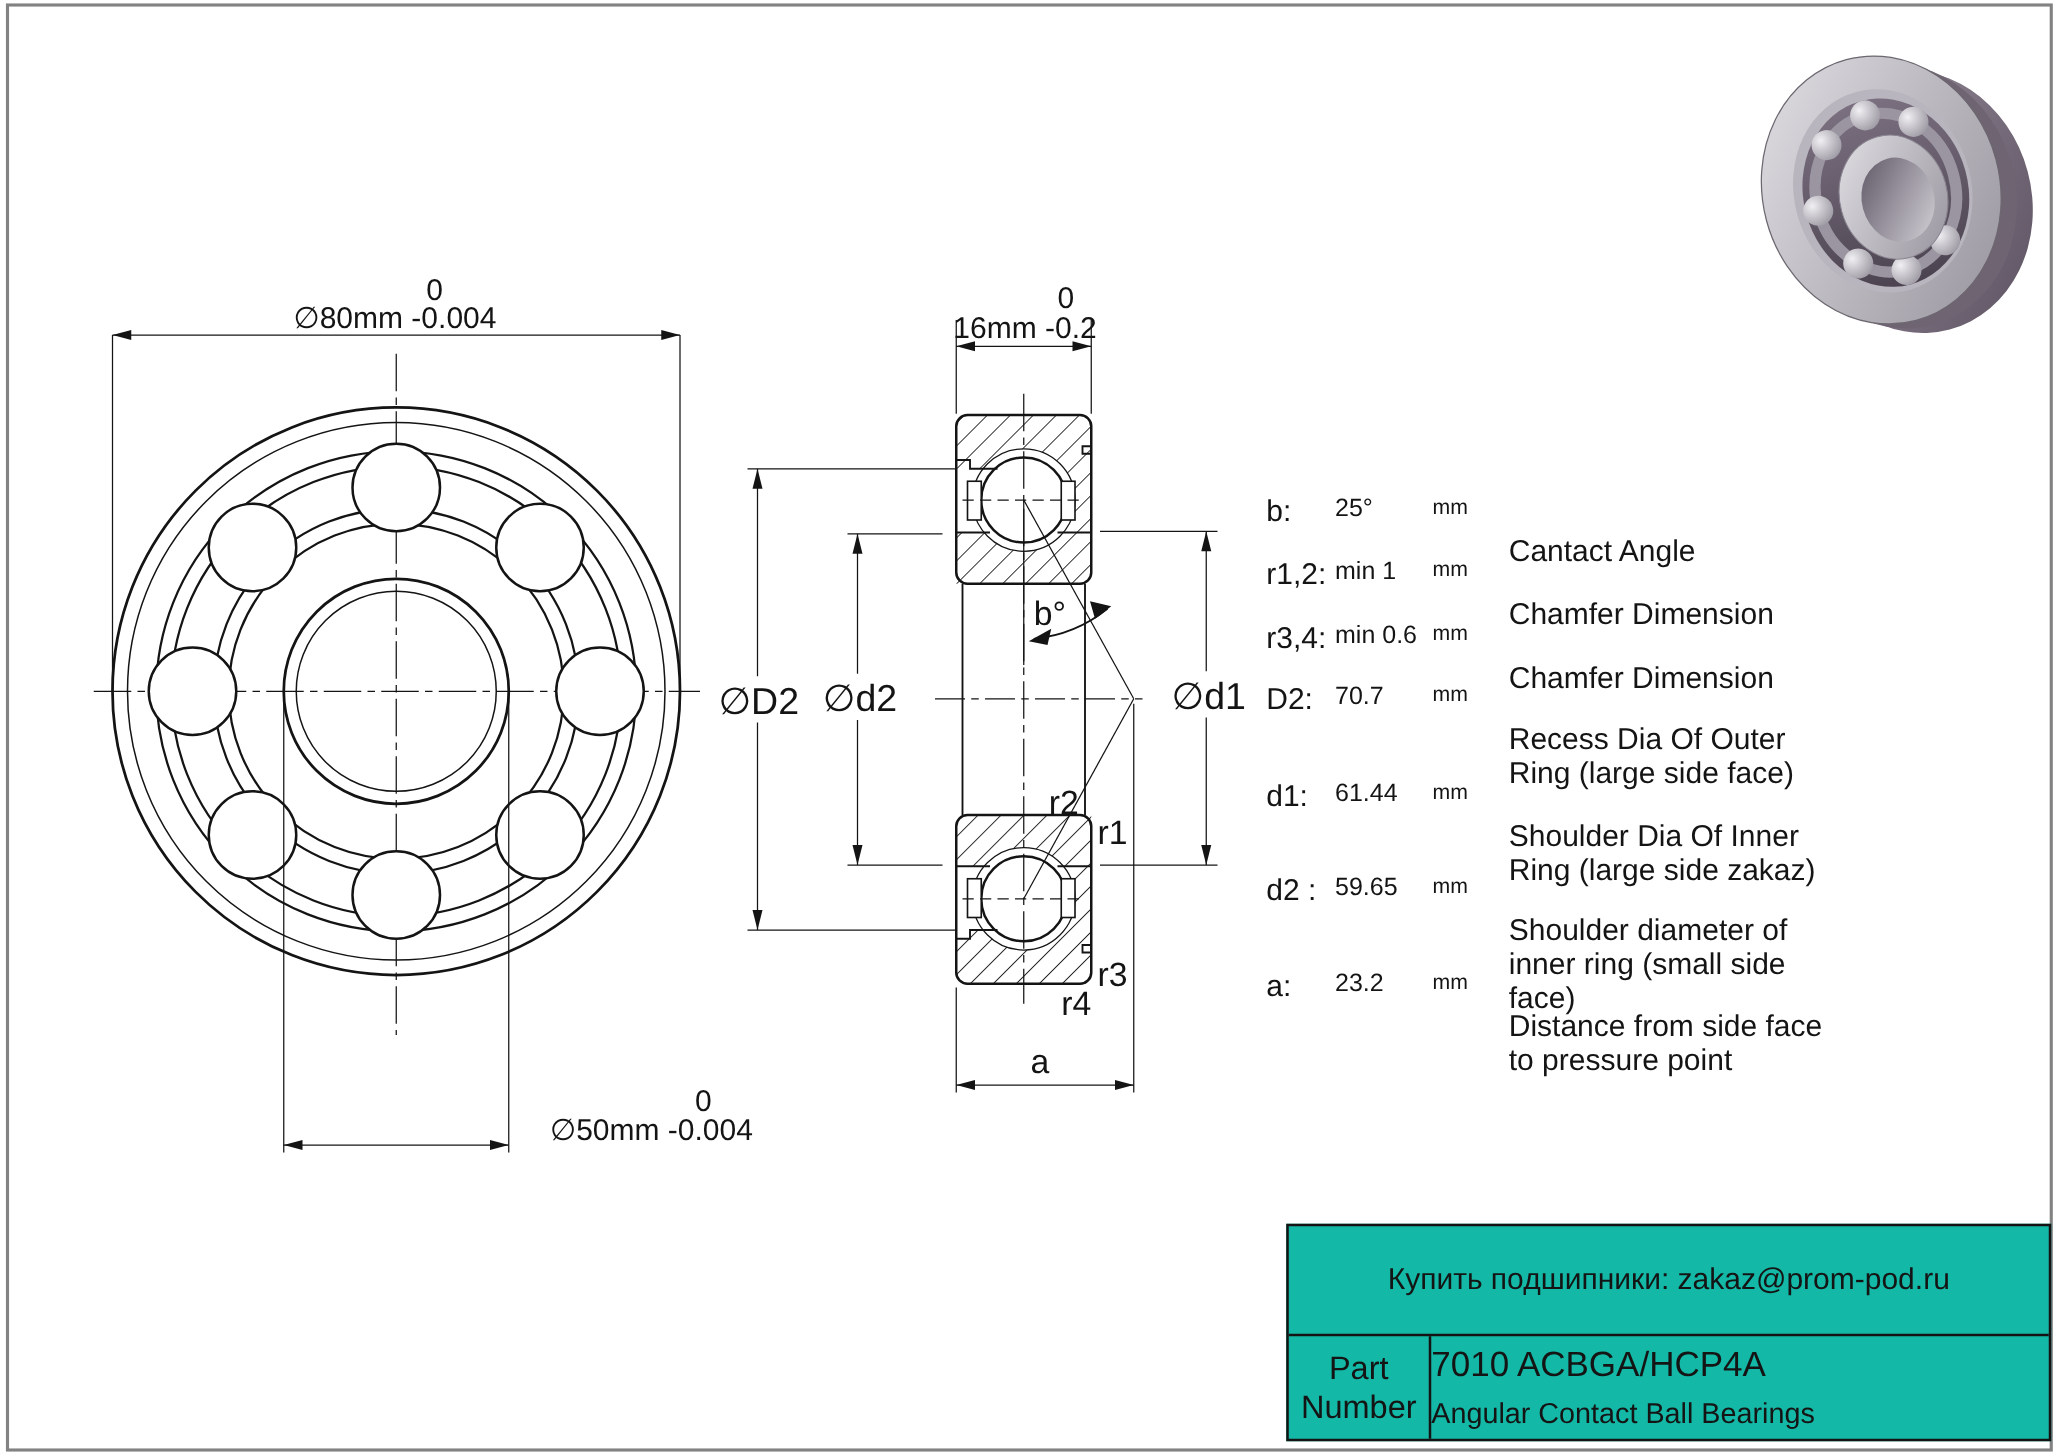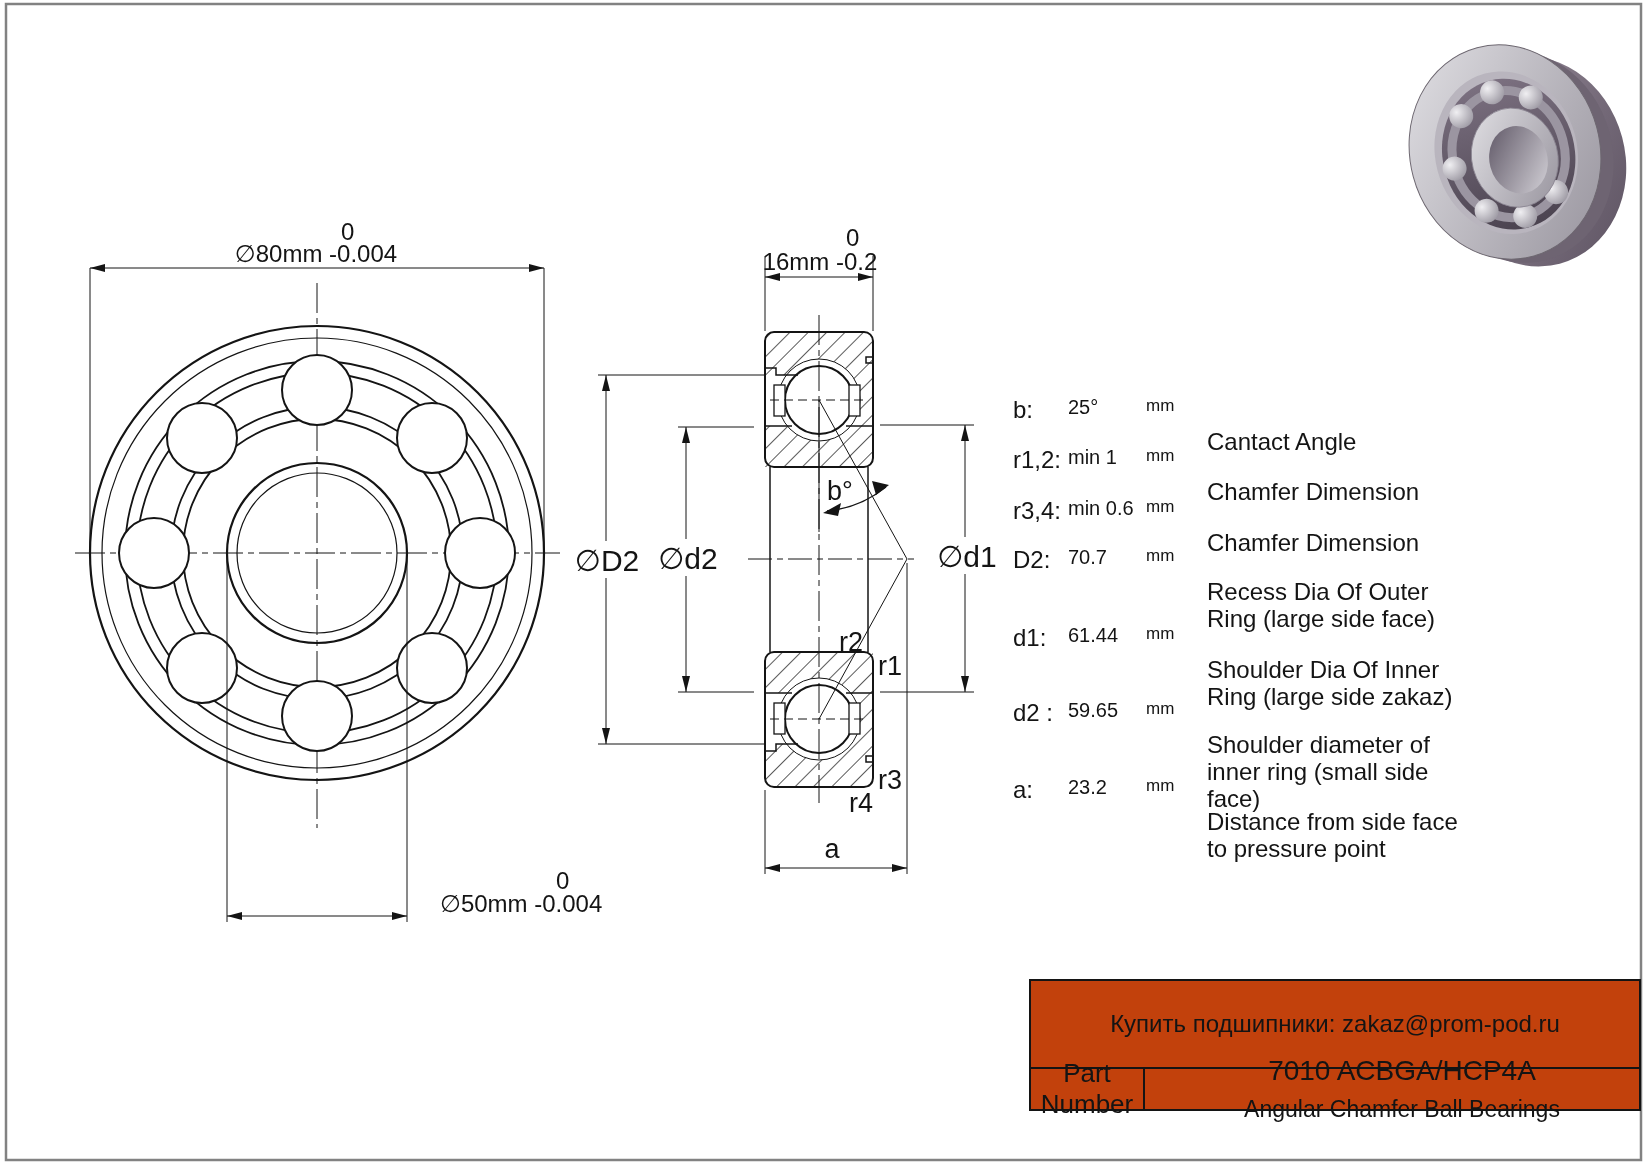"Купить подшипники: zakaz@prom-pod.ru" #tblock { background: #c2410c -> #14b8a6; height: 132px -> 174px }
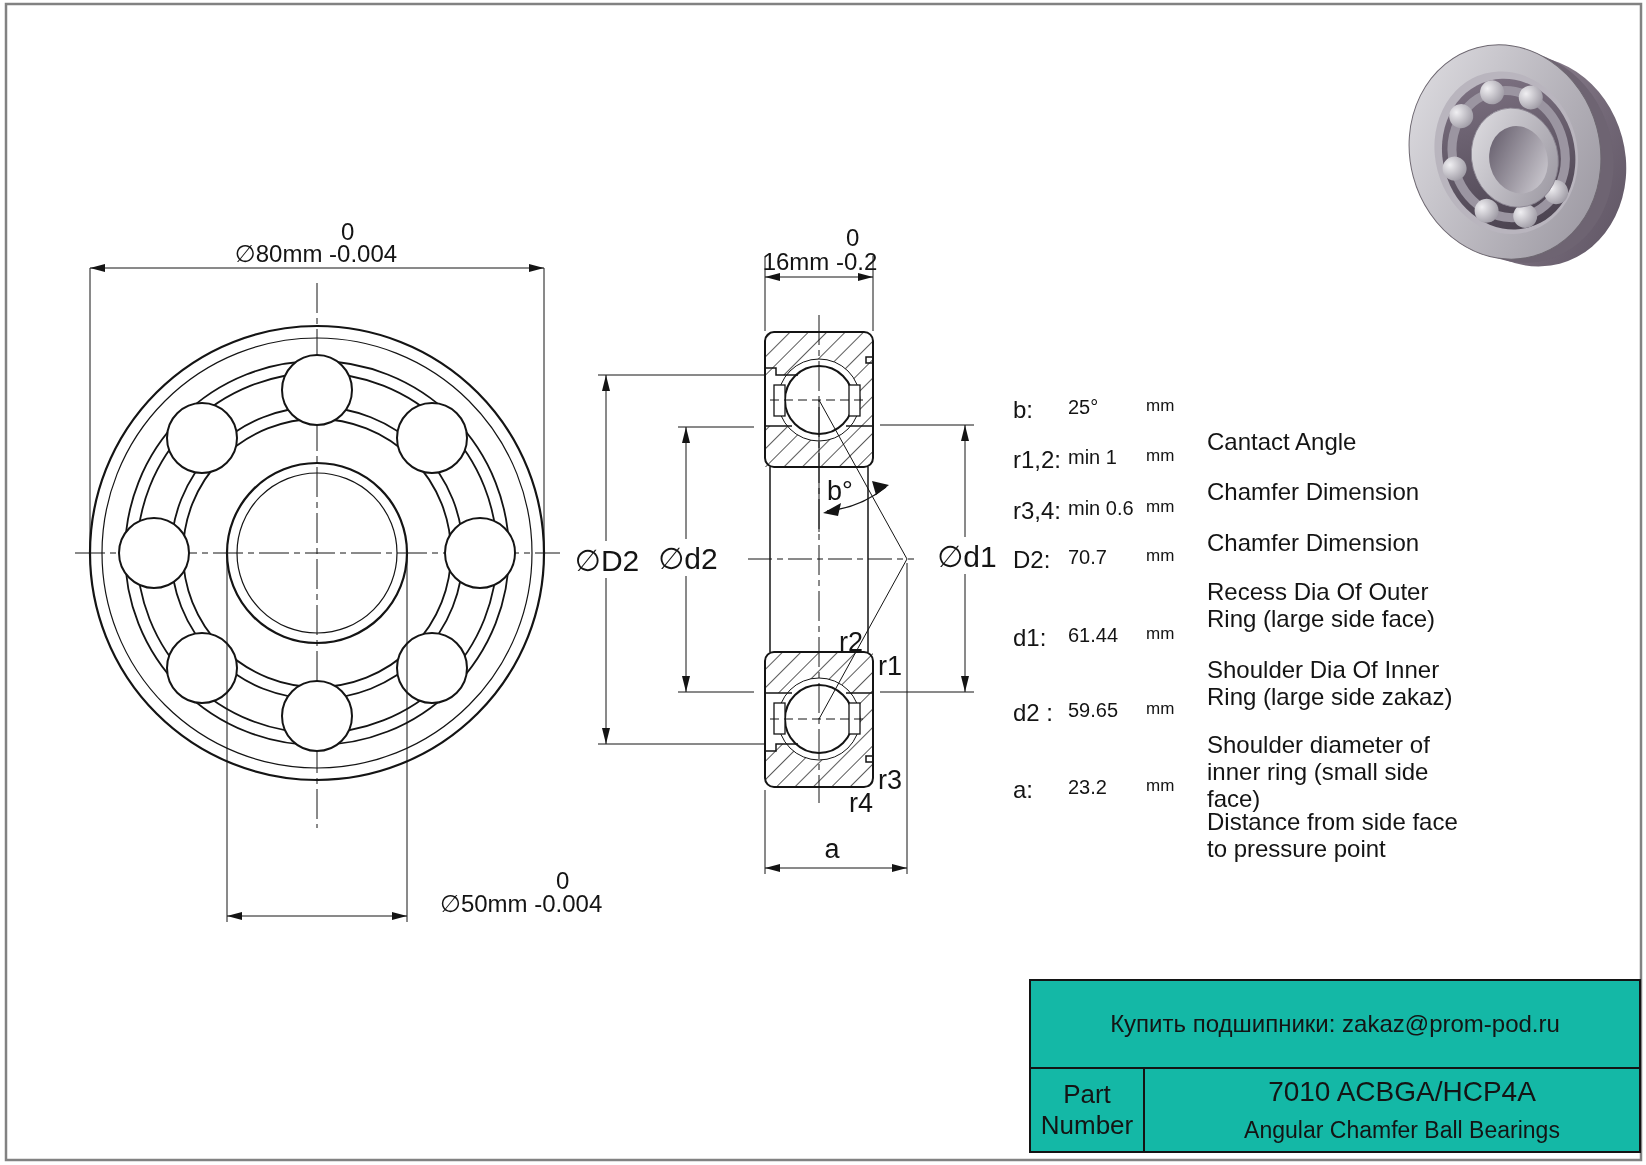"7010 ACBGA/HCP4A" #tb-pn { align-items: center -> none; padding-left: 20px -> none }
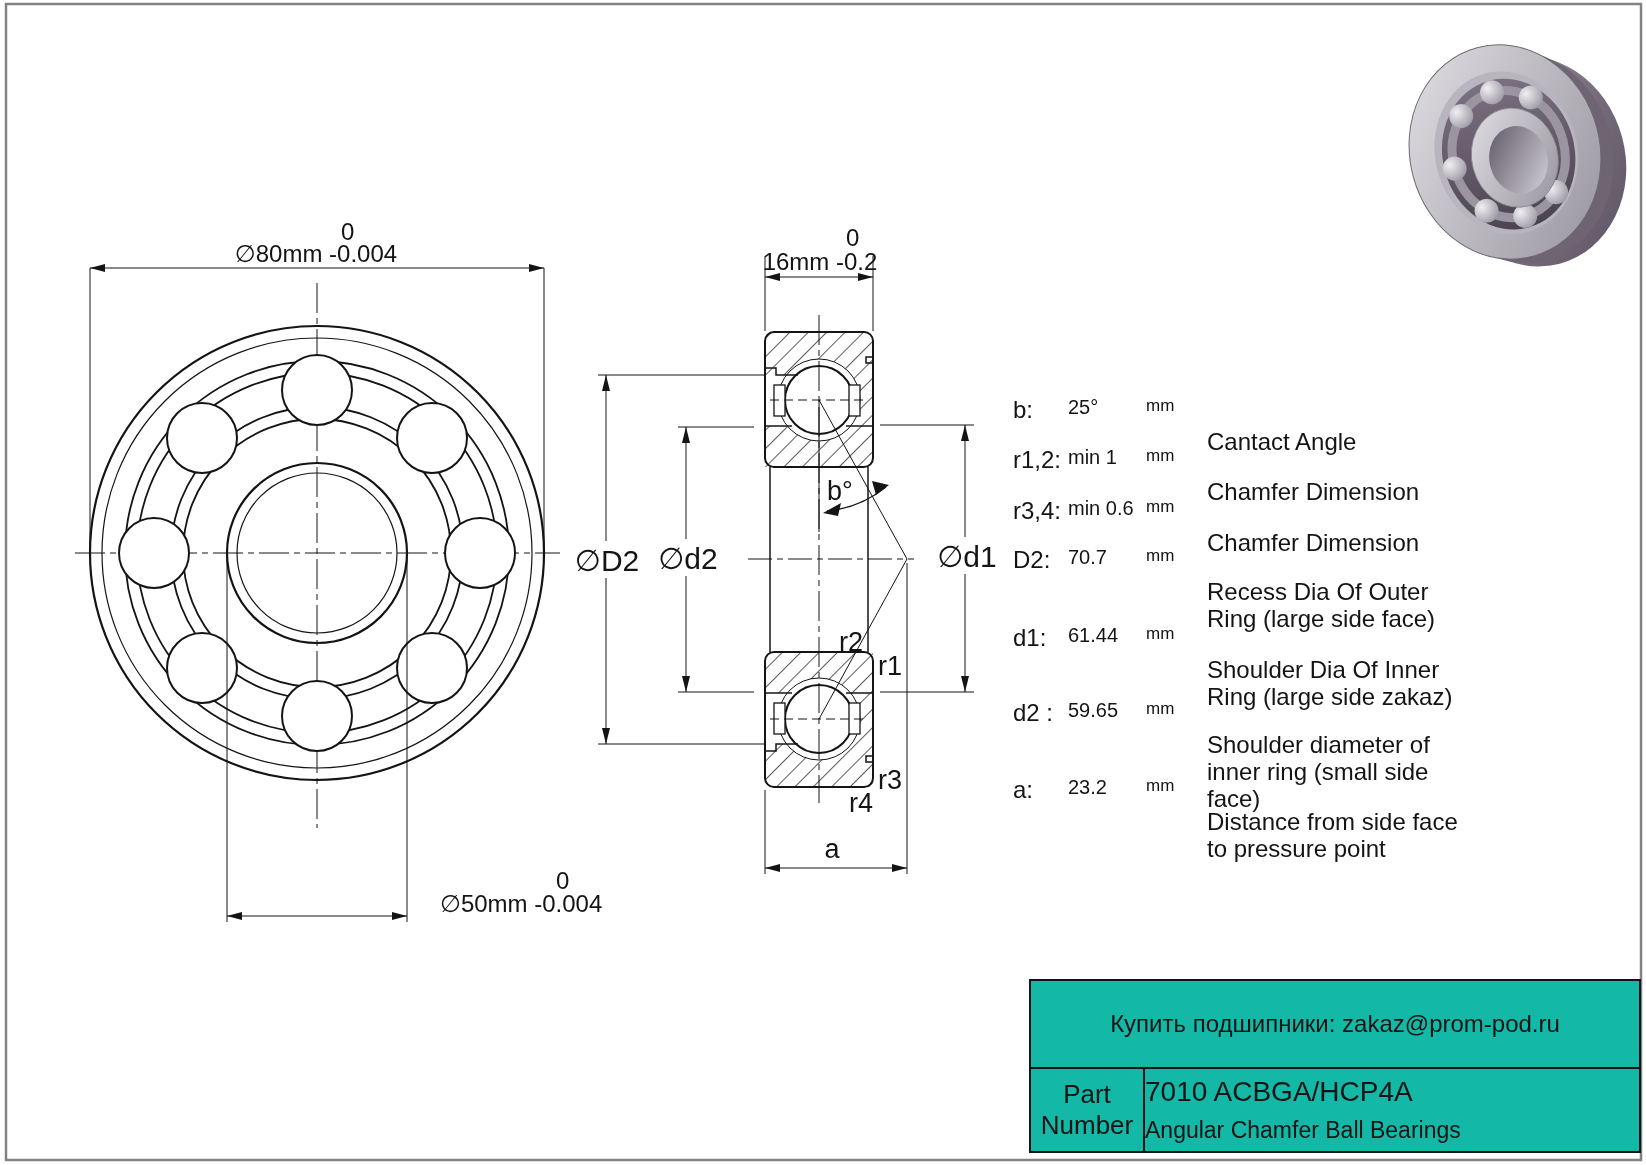"Angular Chamfer Ball Bearings" div.cat { text: Chamfer -> Contact }
